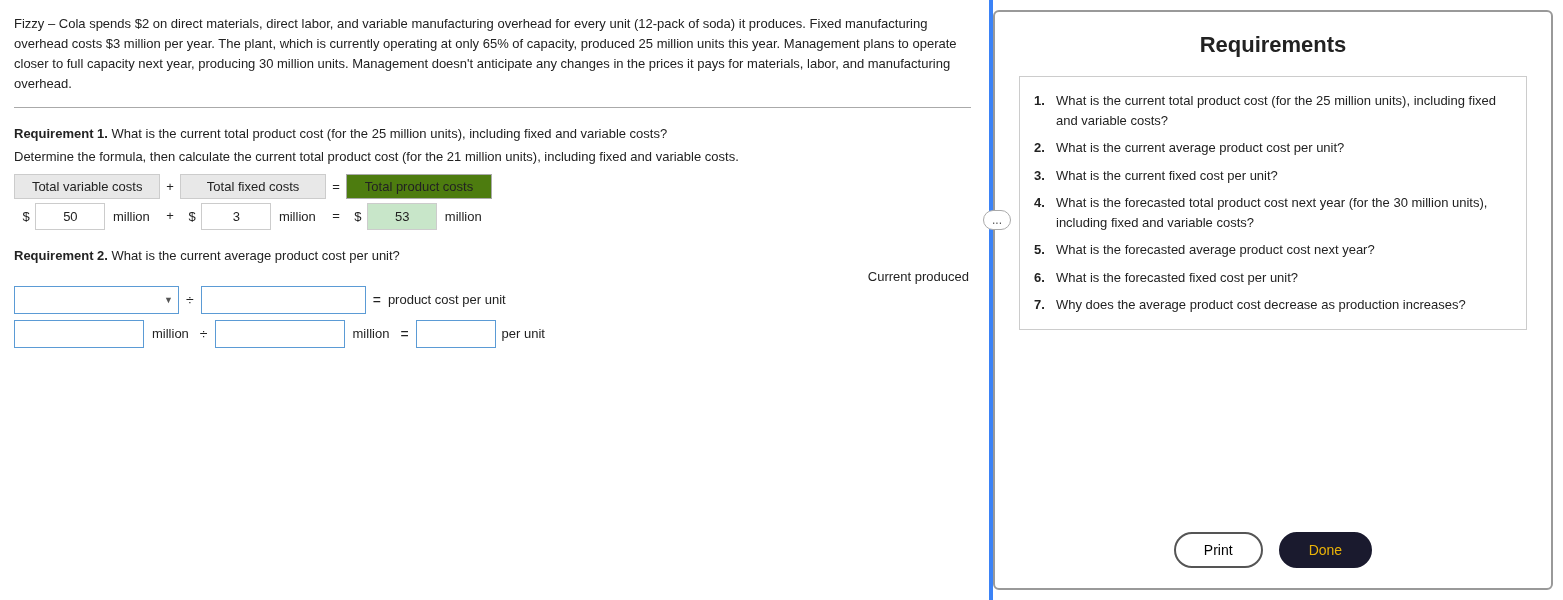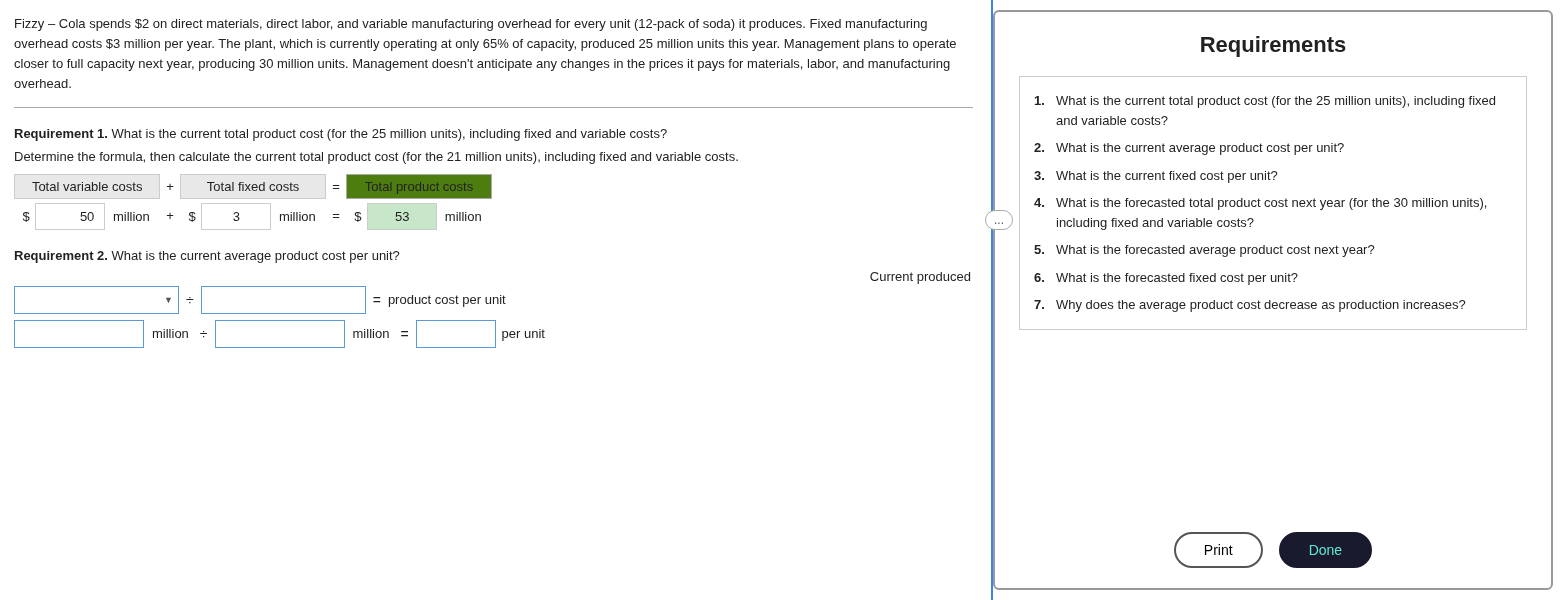"Fizzy – Cola spends $2" .left-panel { border-right: 2px solid #3b82f6 -> 4px solid #3b82f6 }
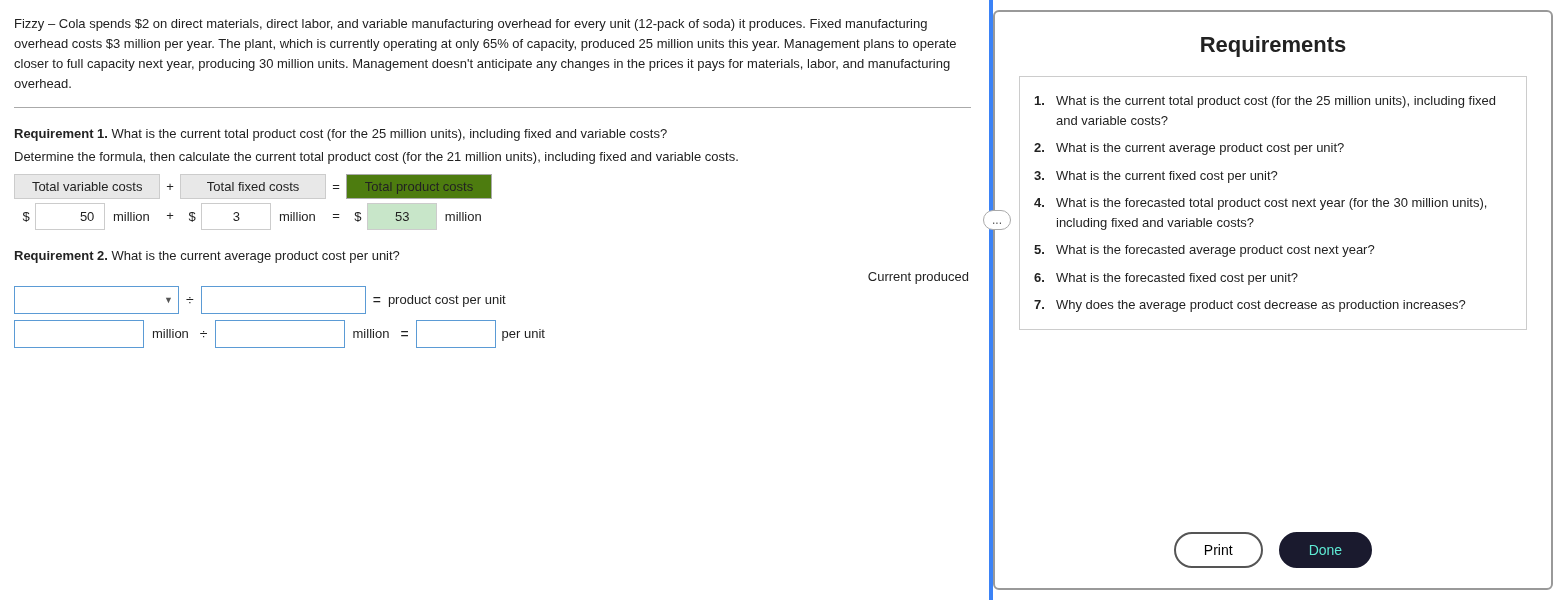"$ 50 million" td { text-align: right -> center }
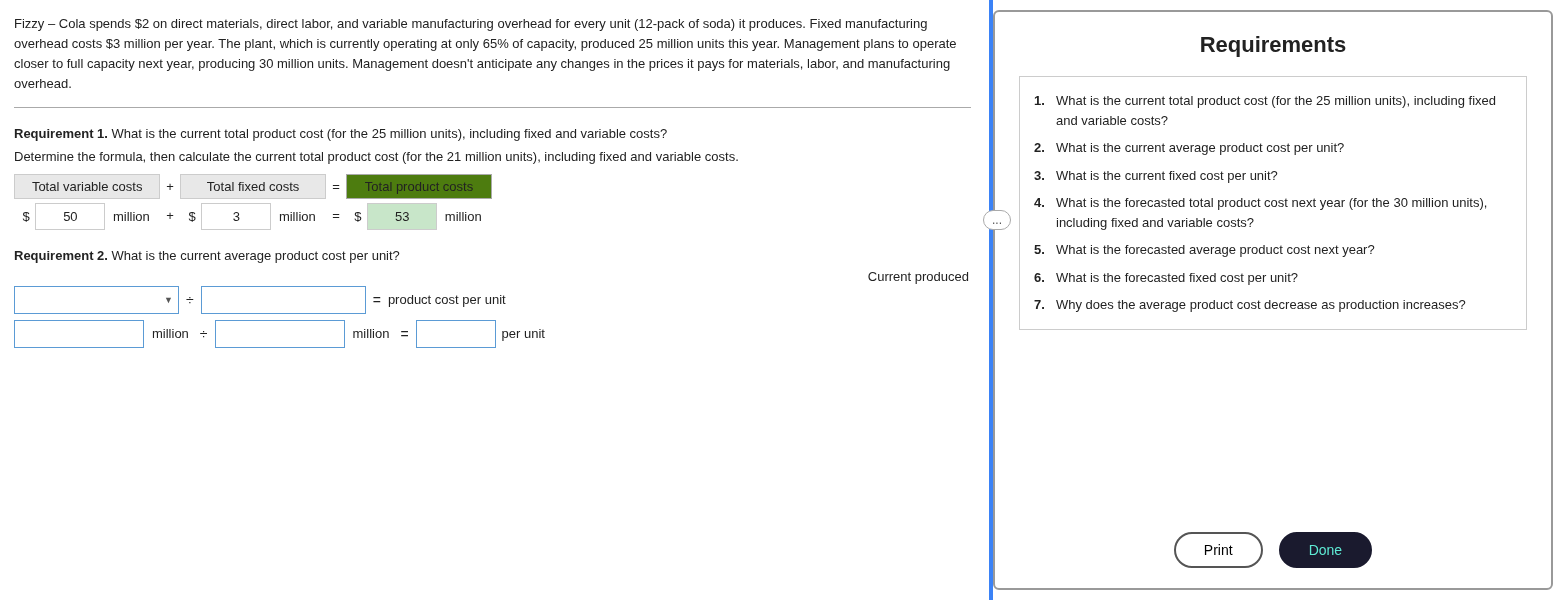"Done" .btn-done { color: #5eead4 -> #eab308 }
